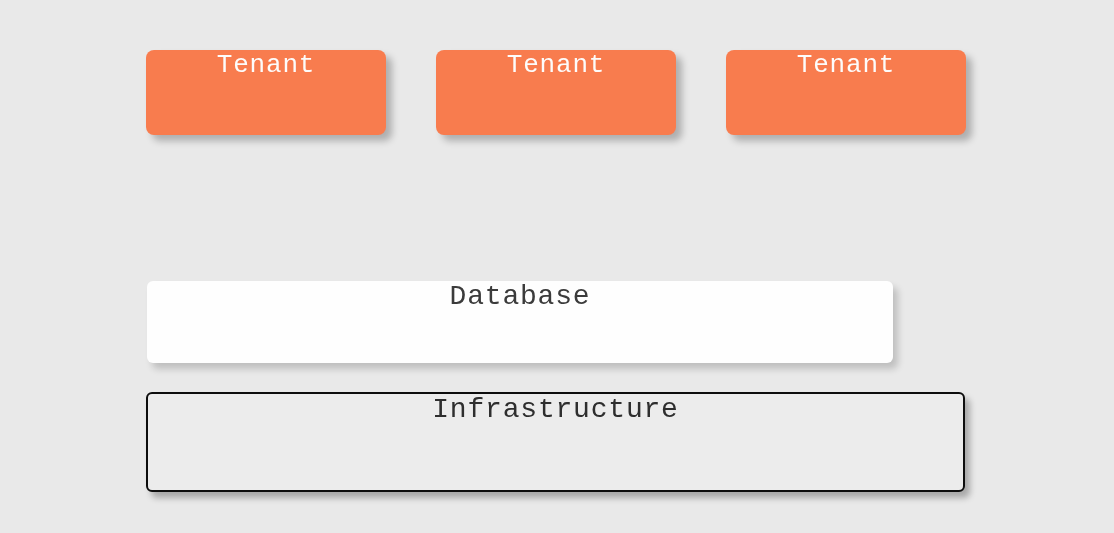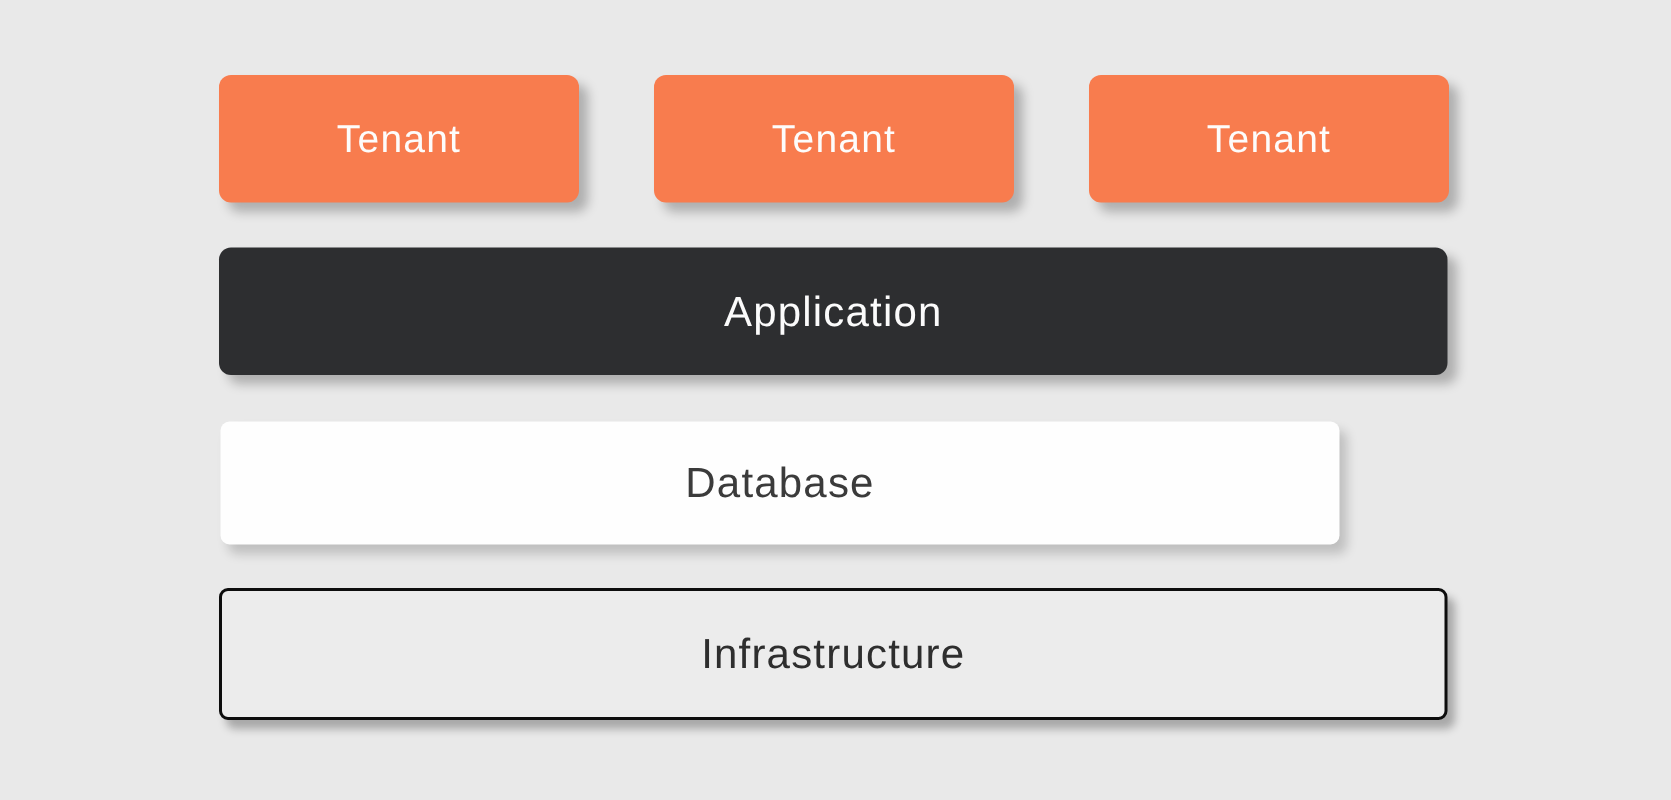"Tenant" .box { align-items: center -> flex-start; font-family: none -> Liberation Mono, monospace }
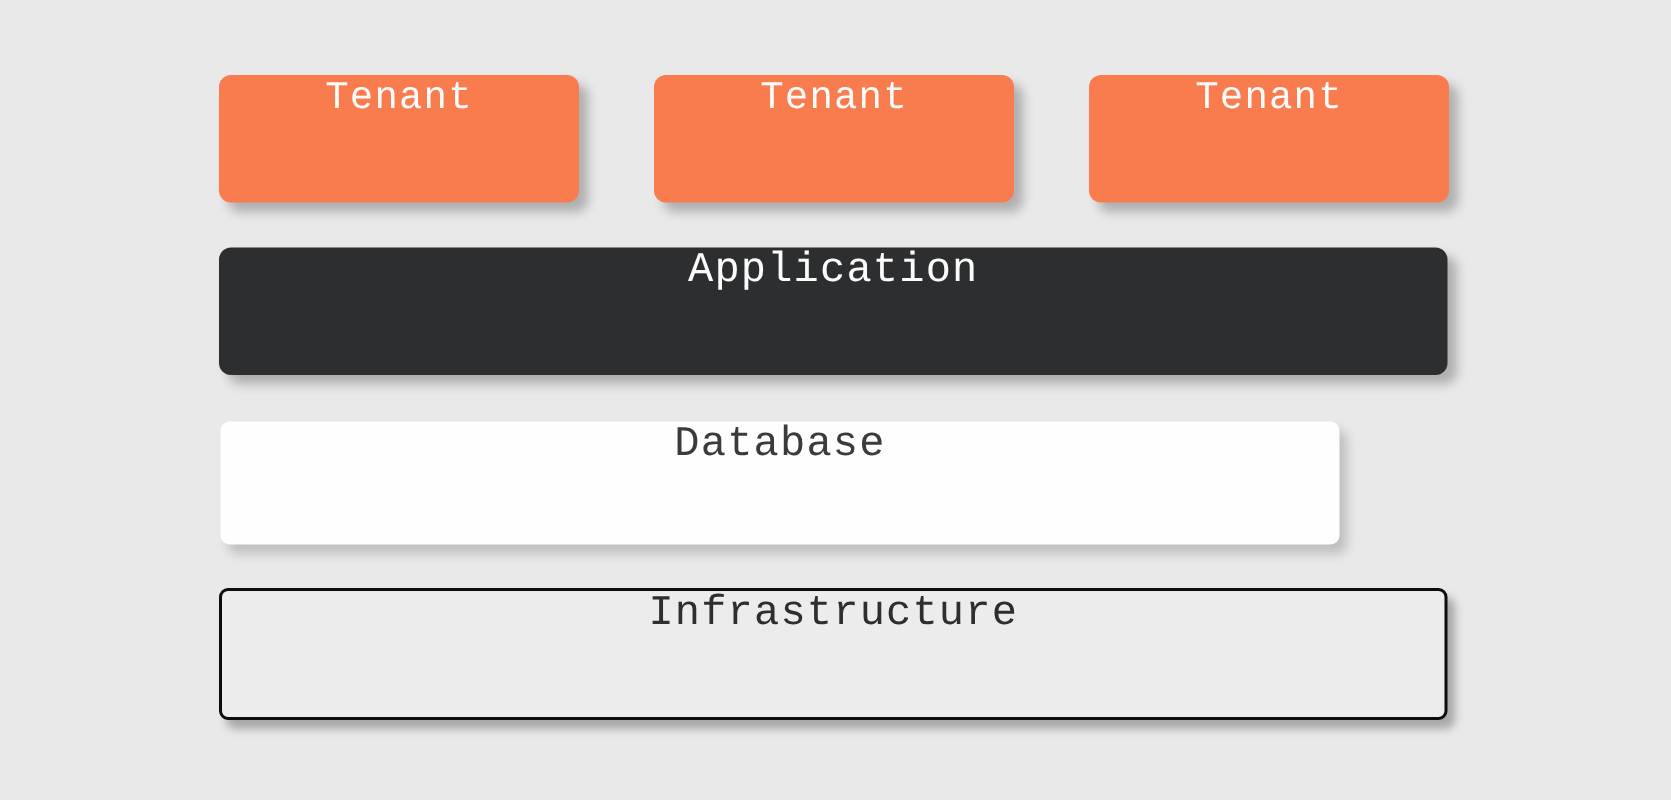"Application" div.box { html: <div> <span>Application</span> </div> -> none }
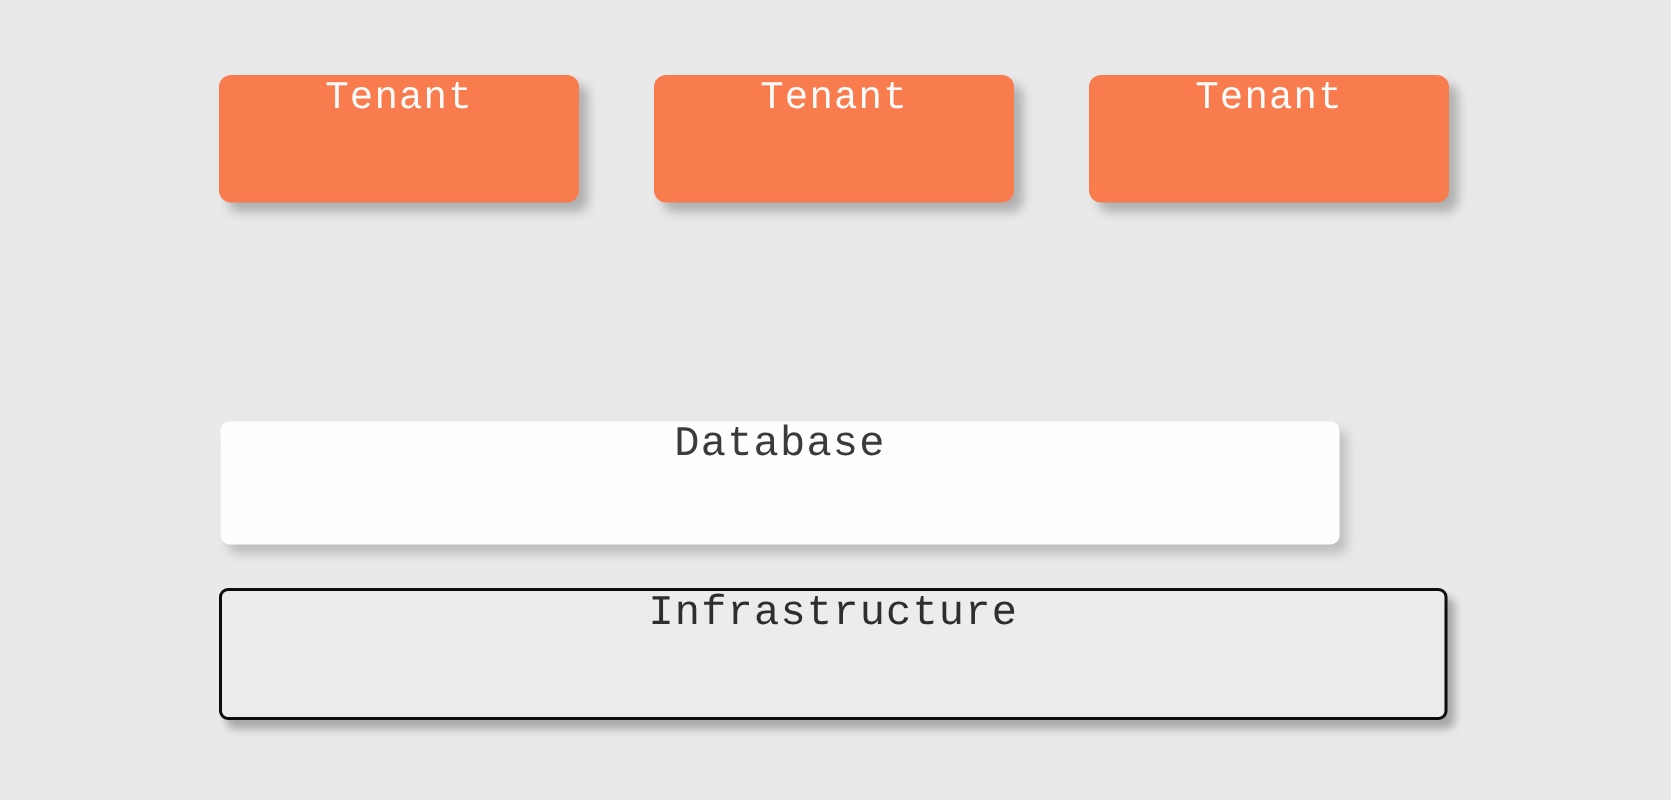"Infrastructure" .infrastructure { height: 88px -> 100px }
